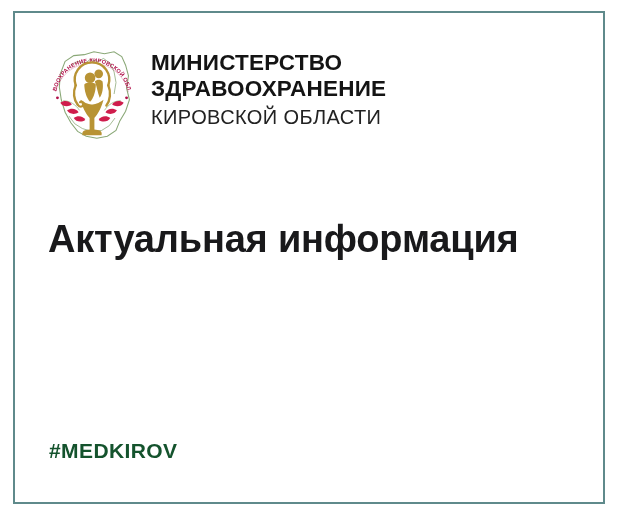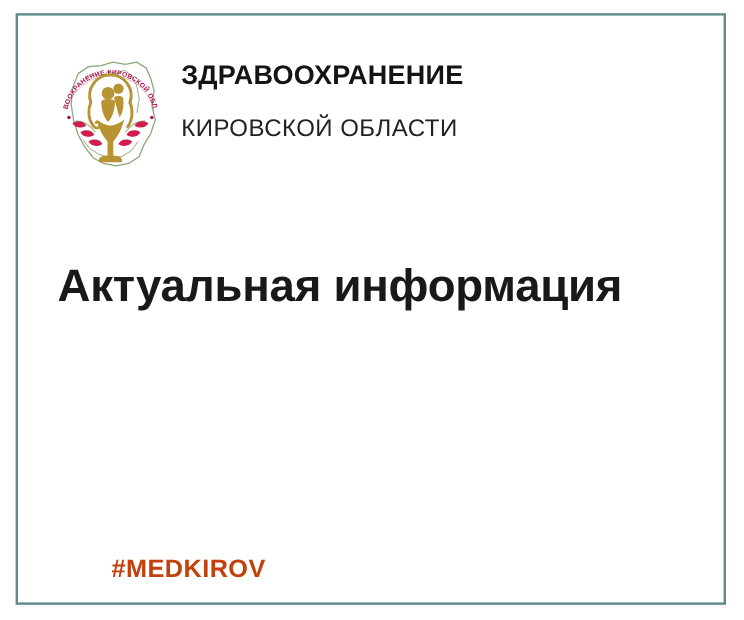"МИНИСТЕРСТВО" div.min-line1 { html: none -> <div>МИНИСТЕРСТВО</div> }
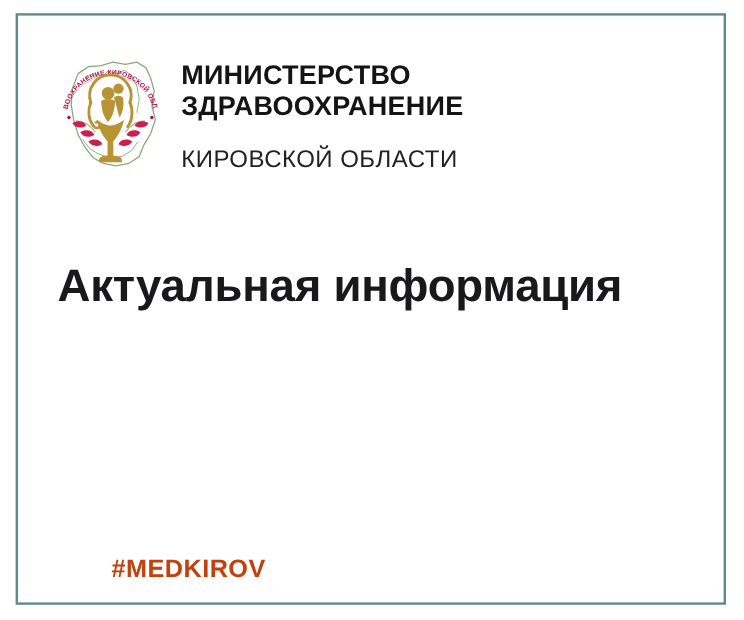"КИРОВСКОЙ ОБЛАСТИ" .min-line3 { margin-top: 18px -> 2px }
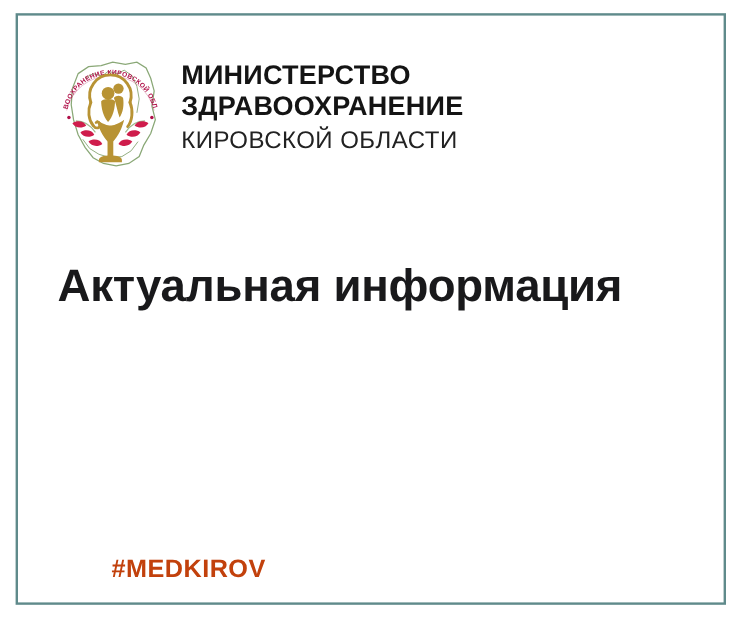"#MEDKIROV" #hashtag { color: #c2410c -> #14532d; margin-left: 44px -> none; top: 450px -> 426px }
